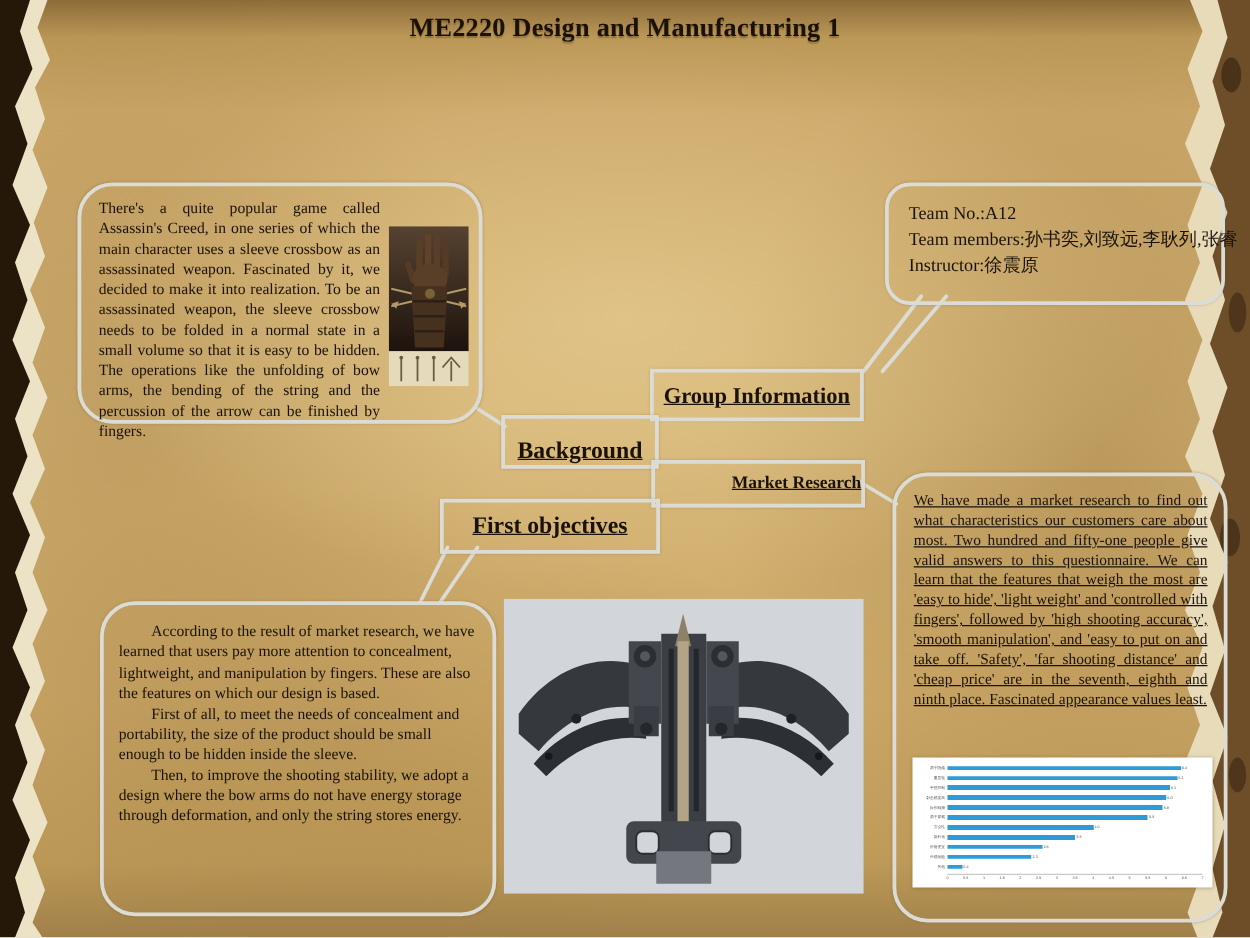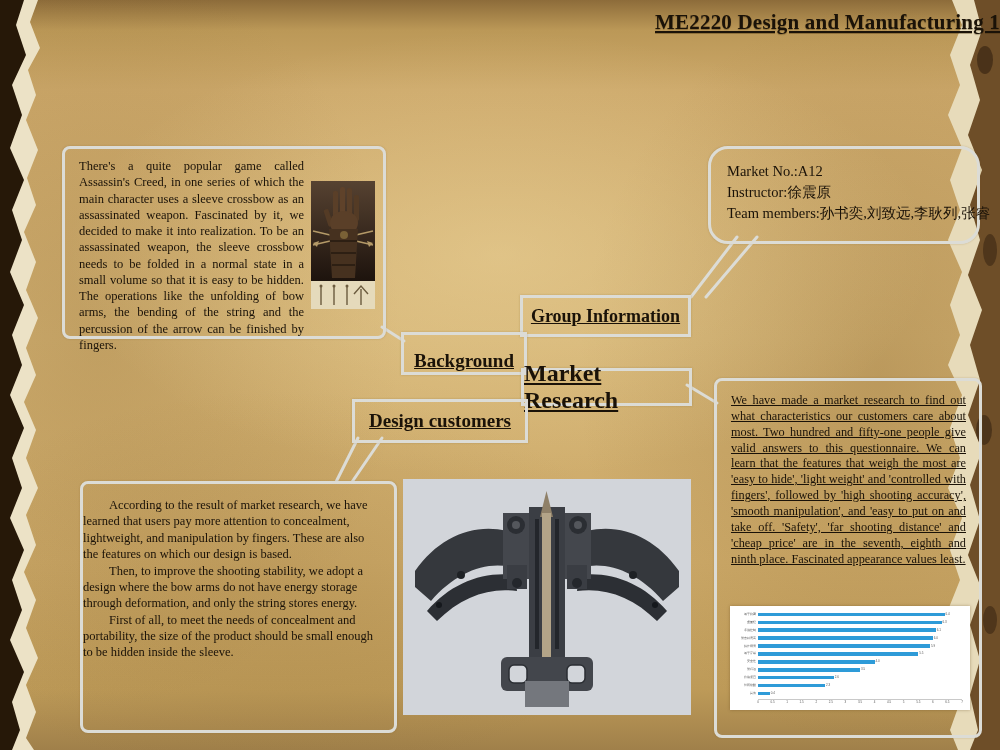"ME2220 Design and Manufacturing 1" .titles { text-align: right -> center; text-decoration: underline -> none }
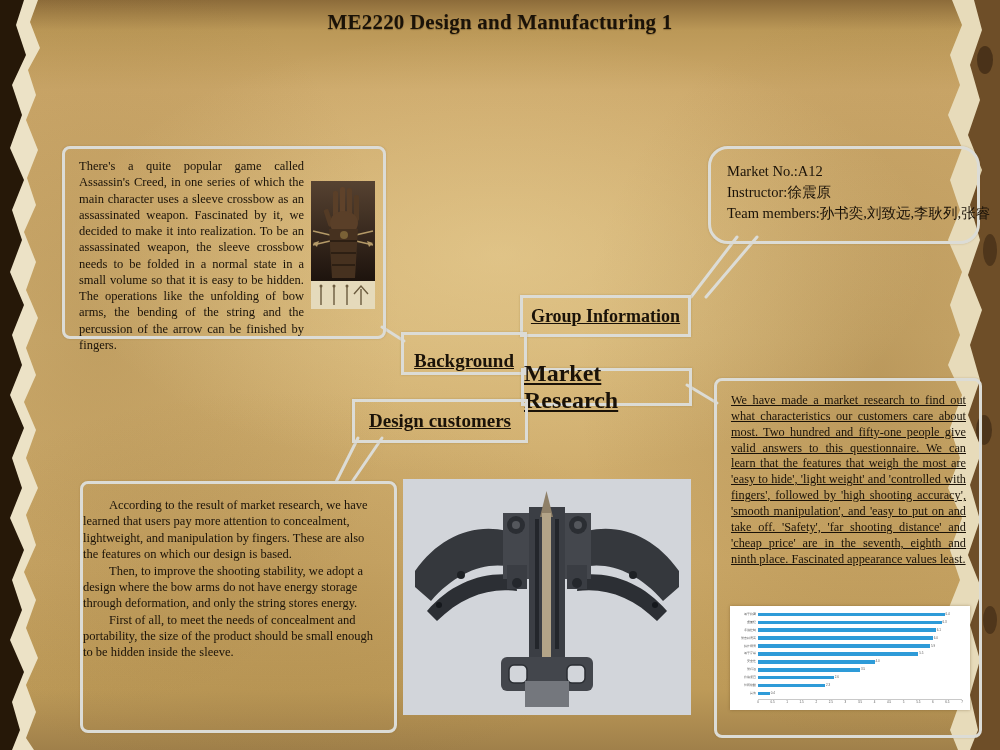"There's a quite popular game" .bubble { border-radius: 8px -> 28px }
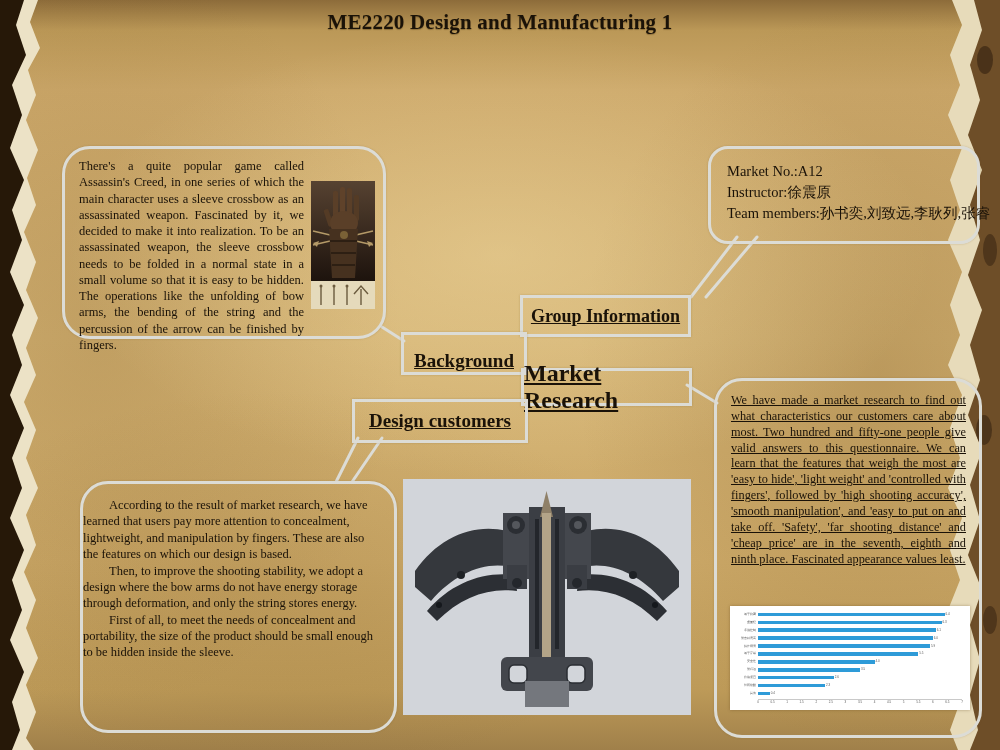"Market No.:A12" div { text: Market -> Team }
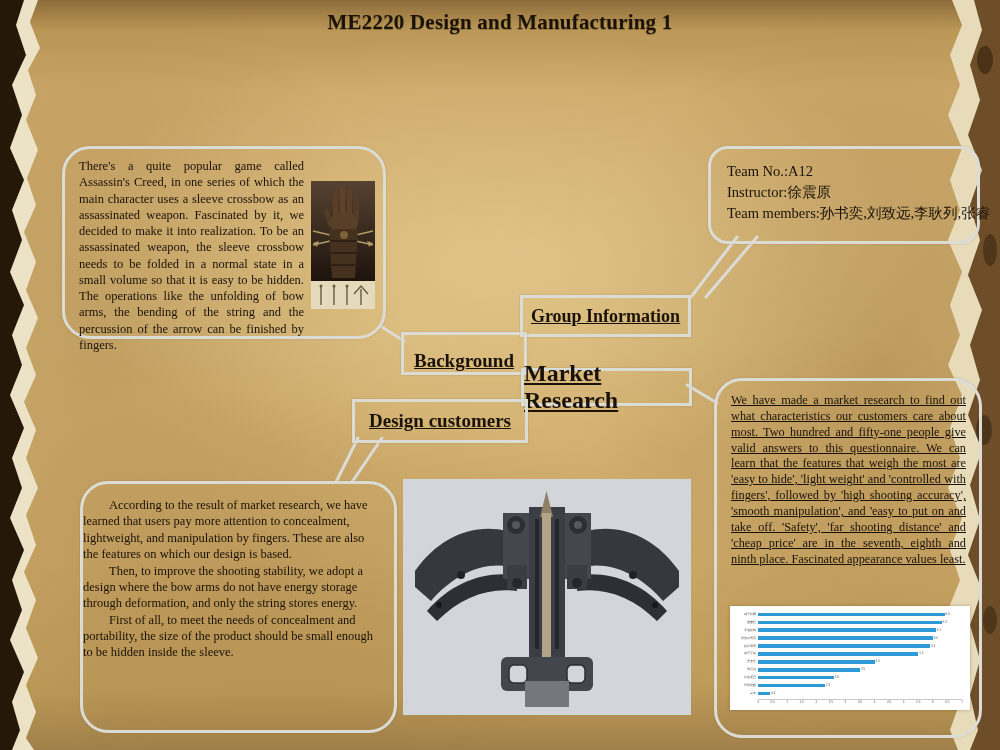"Instructor:徐震原" div { order: before "Team members:孙书奕,刘致远,李耿列,张睿" -> after "Team members:孙书奕,刘致远,李耿列,张睿" }
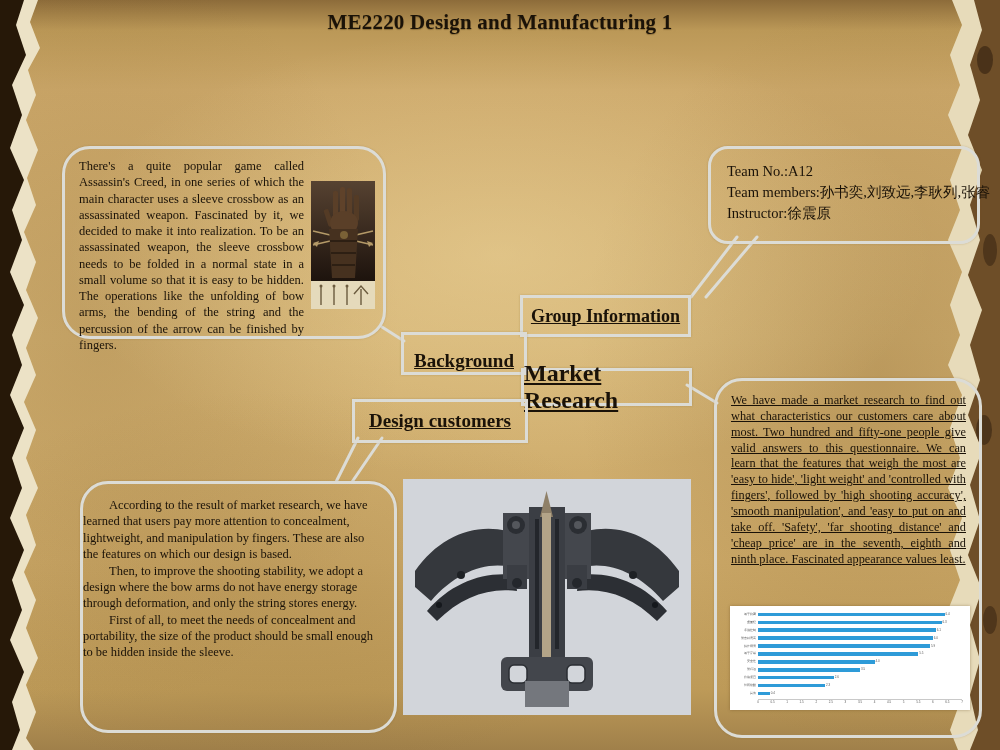"Market Research" .lbl-mr { font-size: 24px -> 14px; justify-content: none -> flex-end }
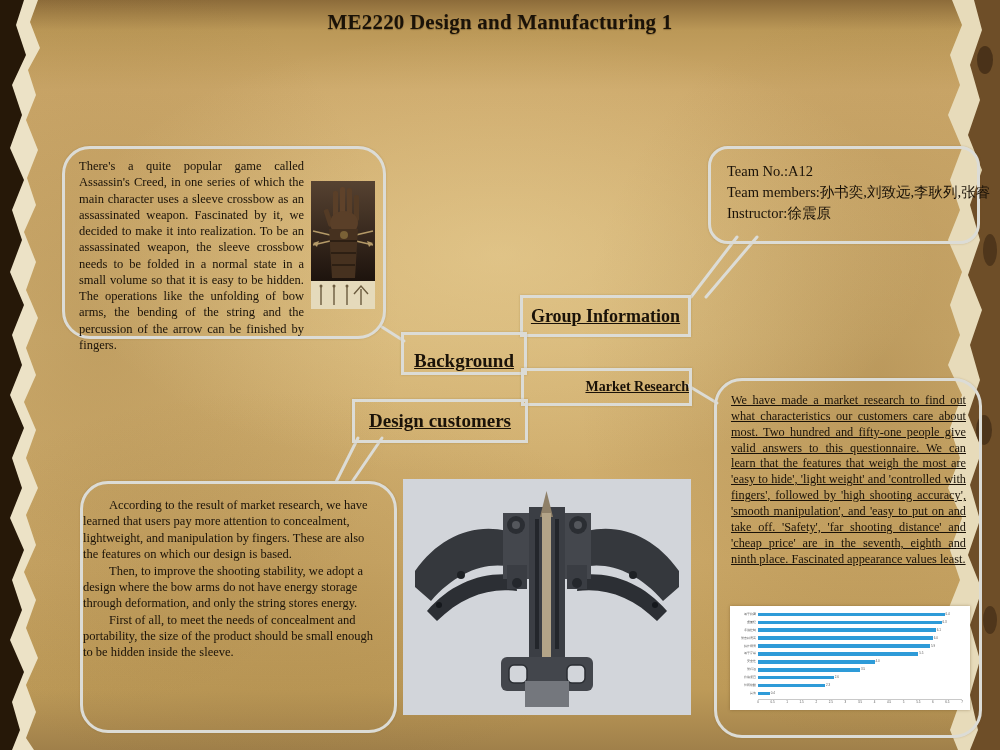"Design customers" span { text: Design customers -> First objectives }
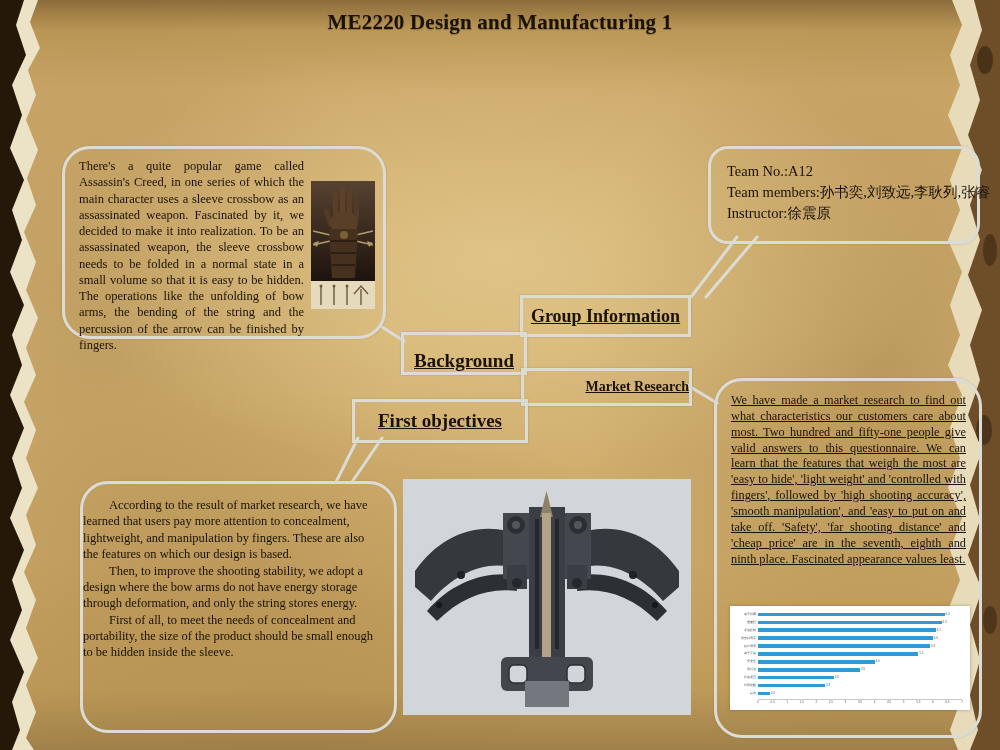"According to the result of" .box-design .inner { padding: 13px 14px 0 0 -> 13px 14px 0 12px }
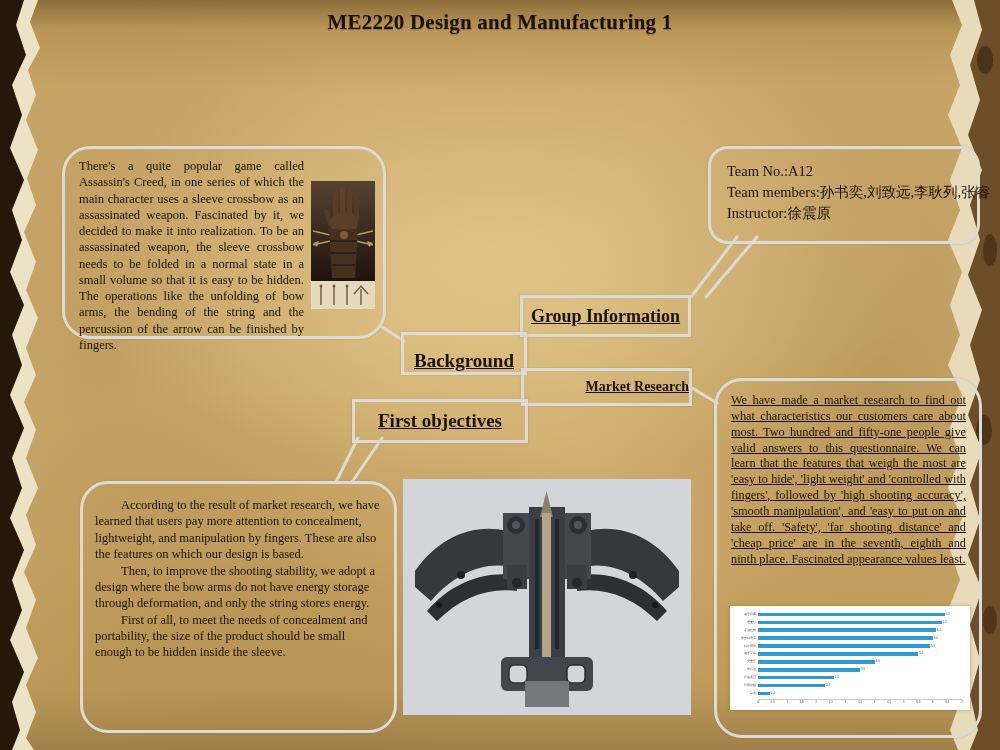"Then, to improve the shooting" p { order: before "First of all, to meet" -> after "First of all, to meet" }
